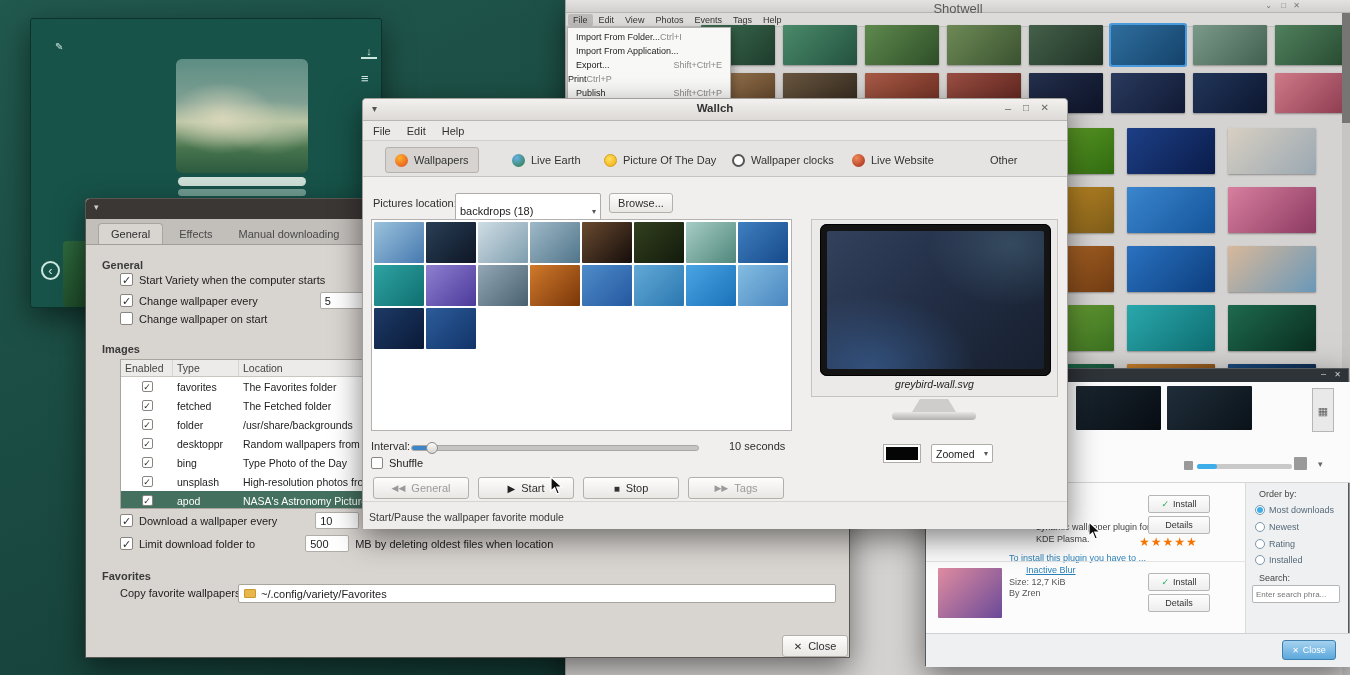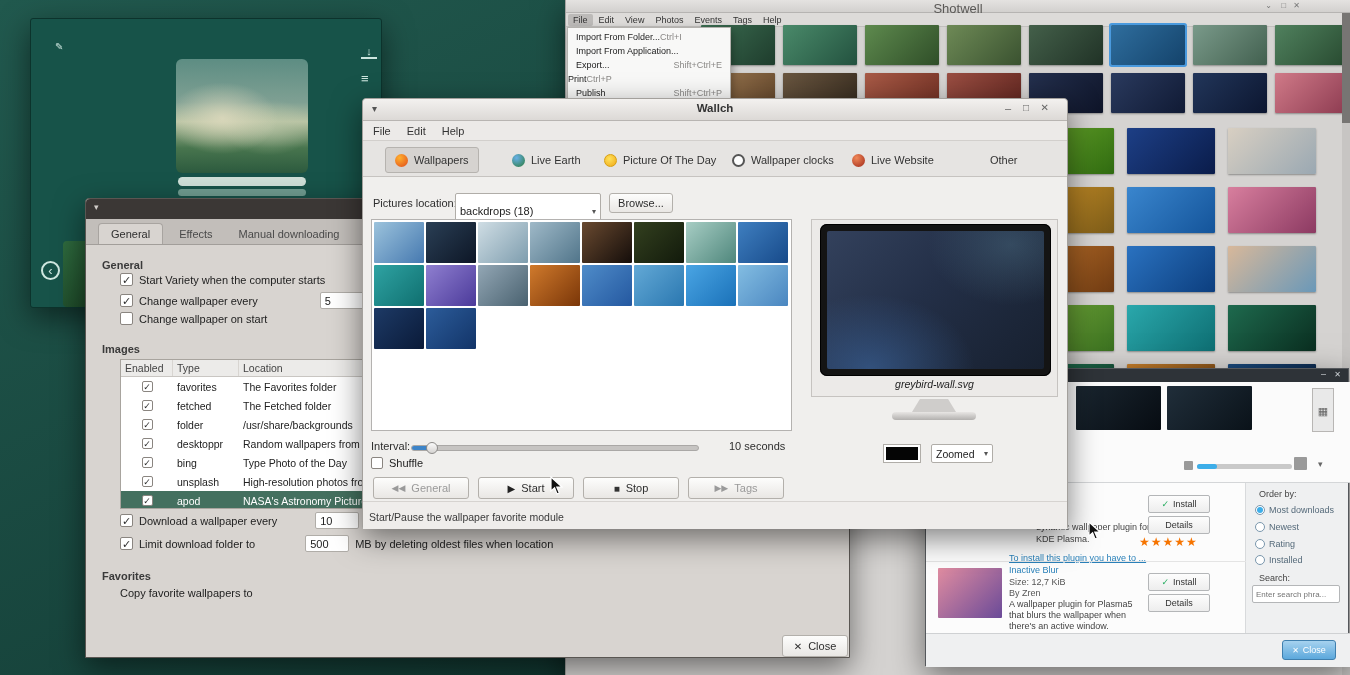"To install this plugin you" div.abs { text-decoration: underline -> none }
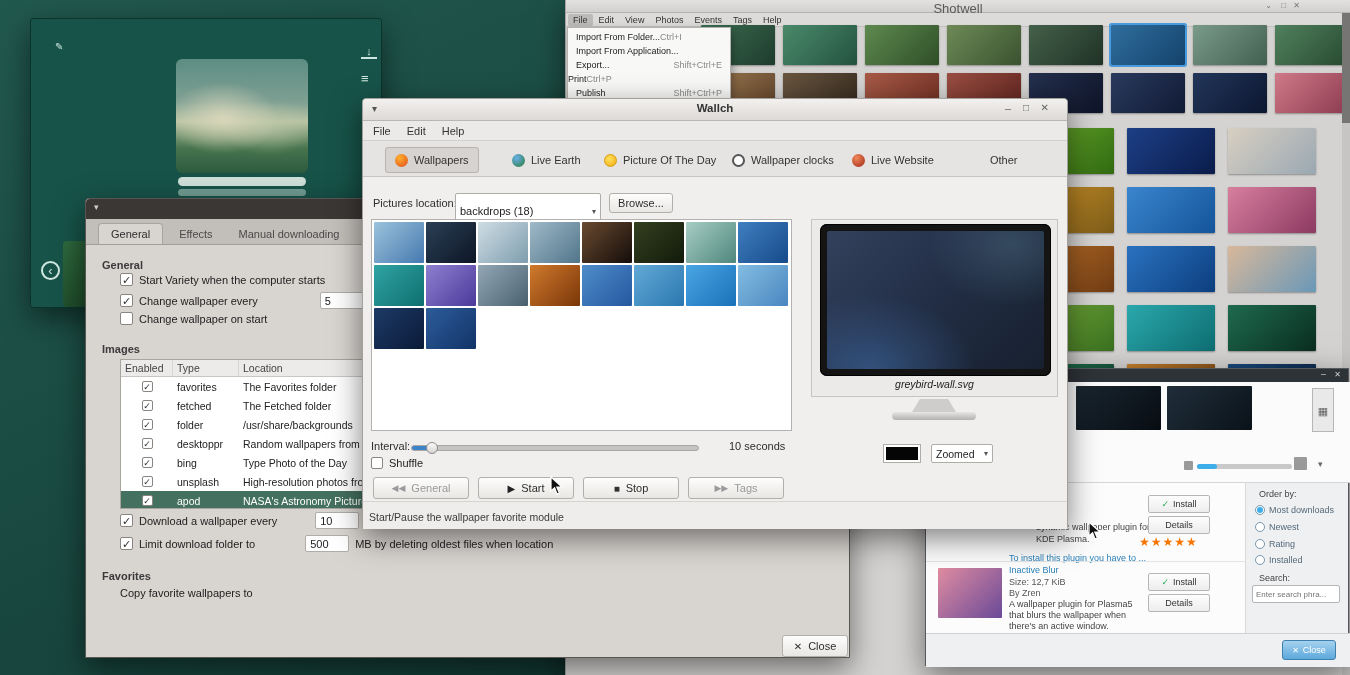"Inactive Blur" div.abs { left: 83px -> 100px; text-decoration: none -> underline }
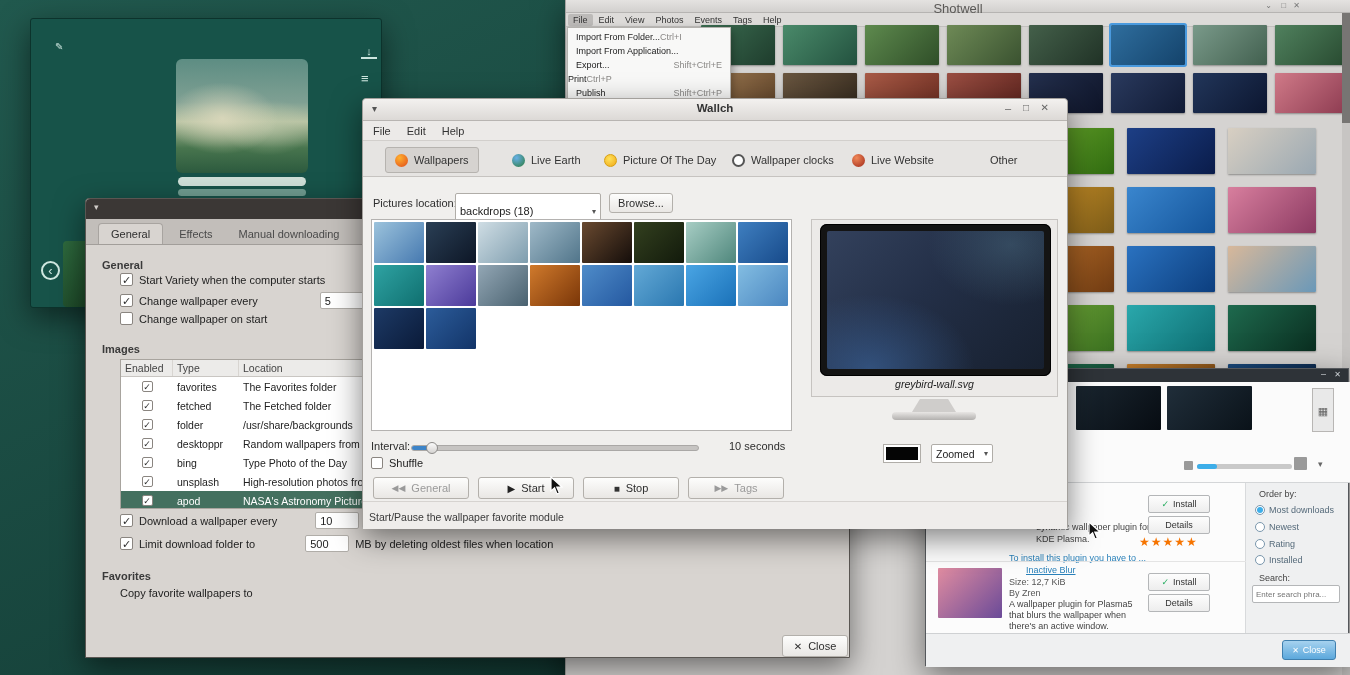"~/.config/variety/Favorites" div.row { html: none -> <div> <span></span> <span>~/.config/variety/Favorites</span> </div> }
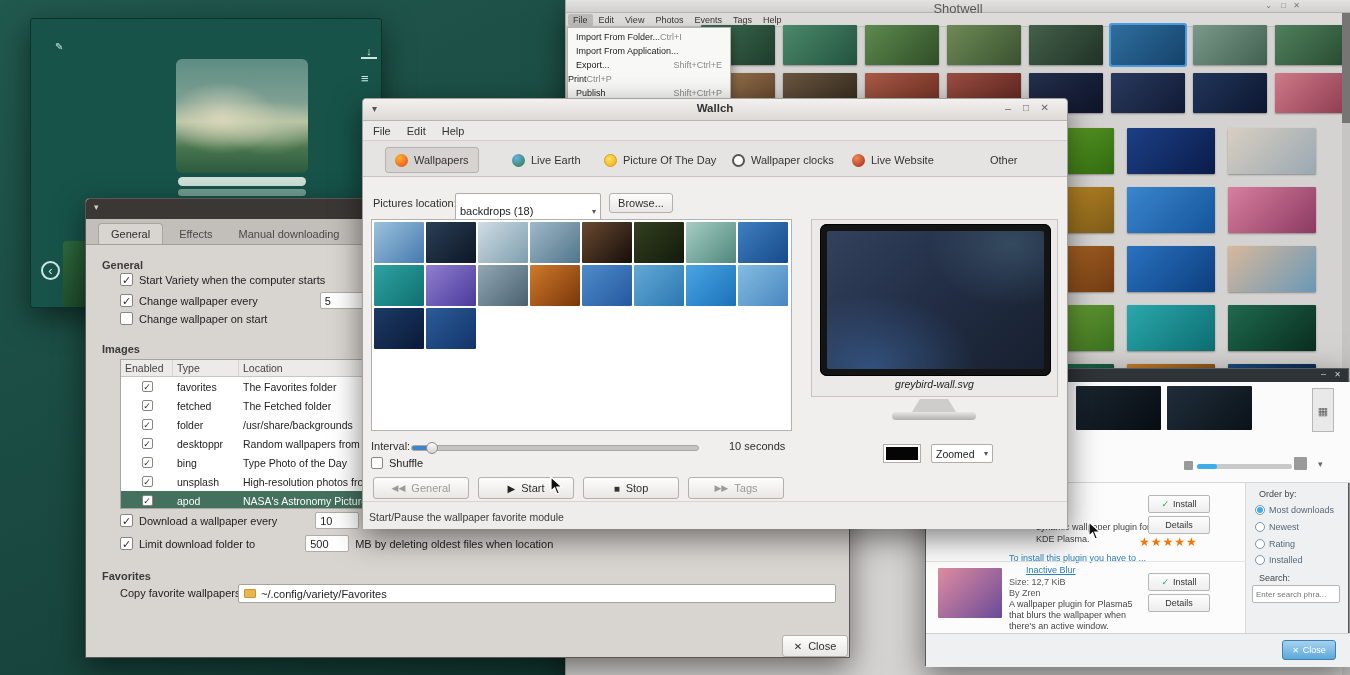"A wallpaper plugin for Plasma5" div.abs { html: <div>A wallpaper plugin for Plasma5 that blurs the wallpaper when there's an active window.</div> -> none }
